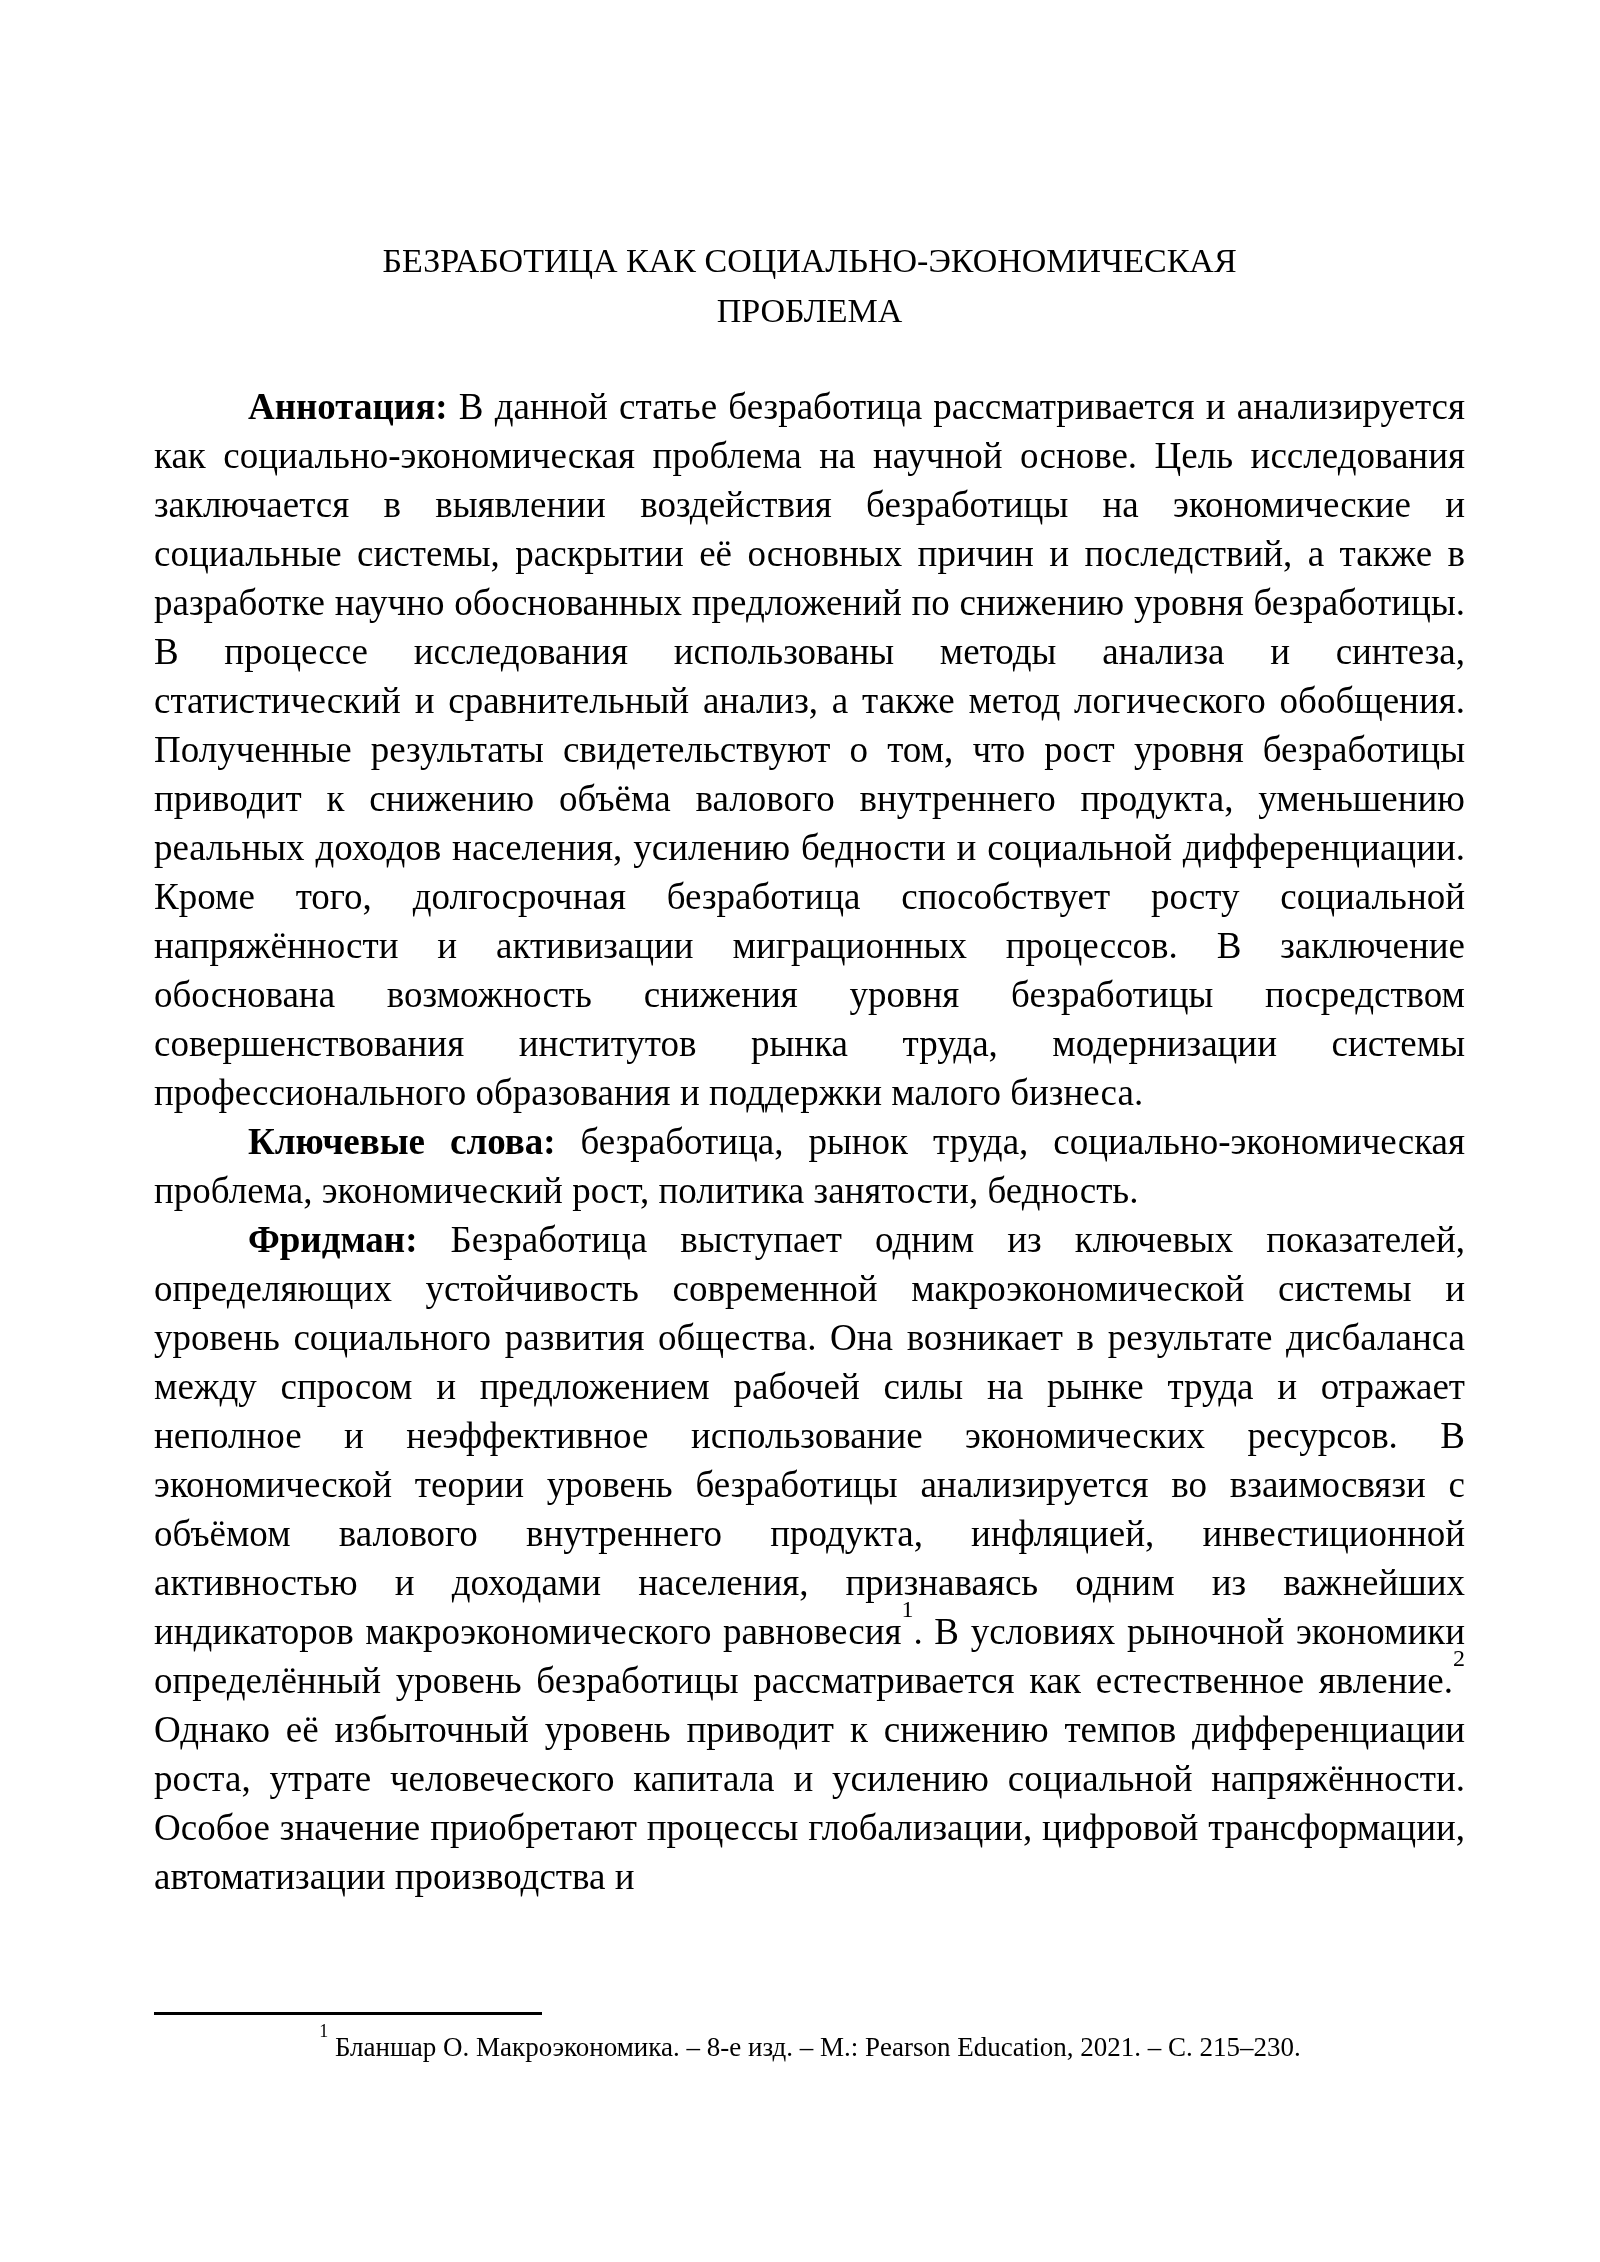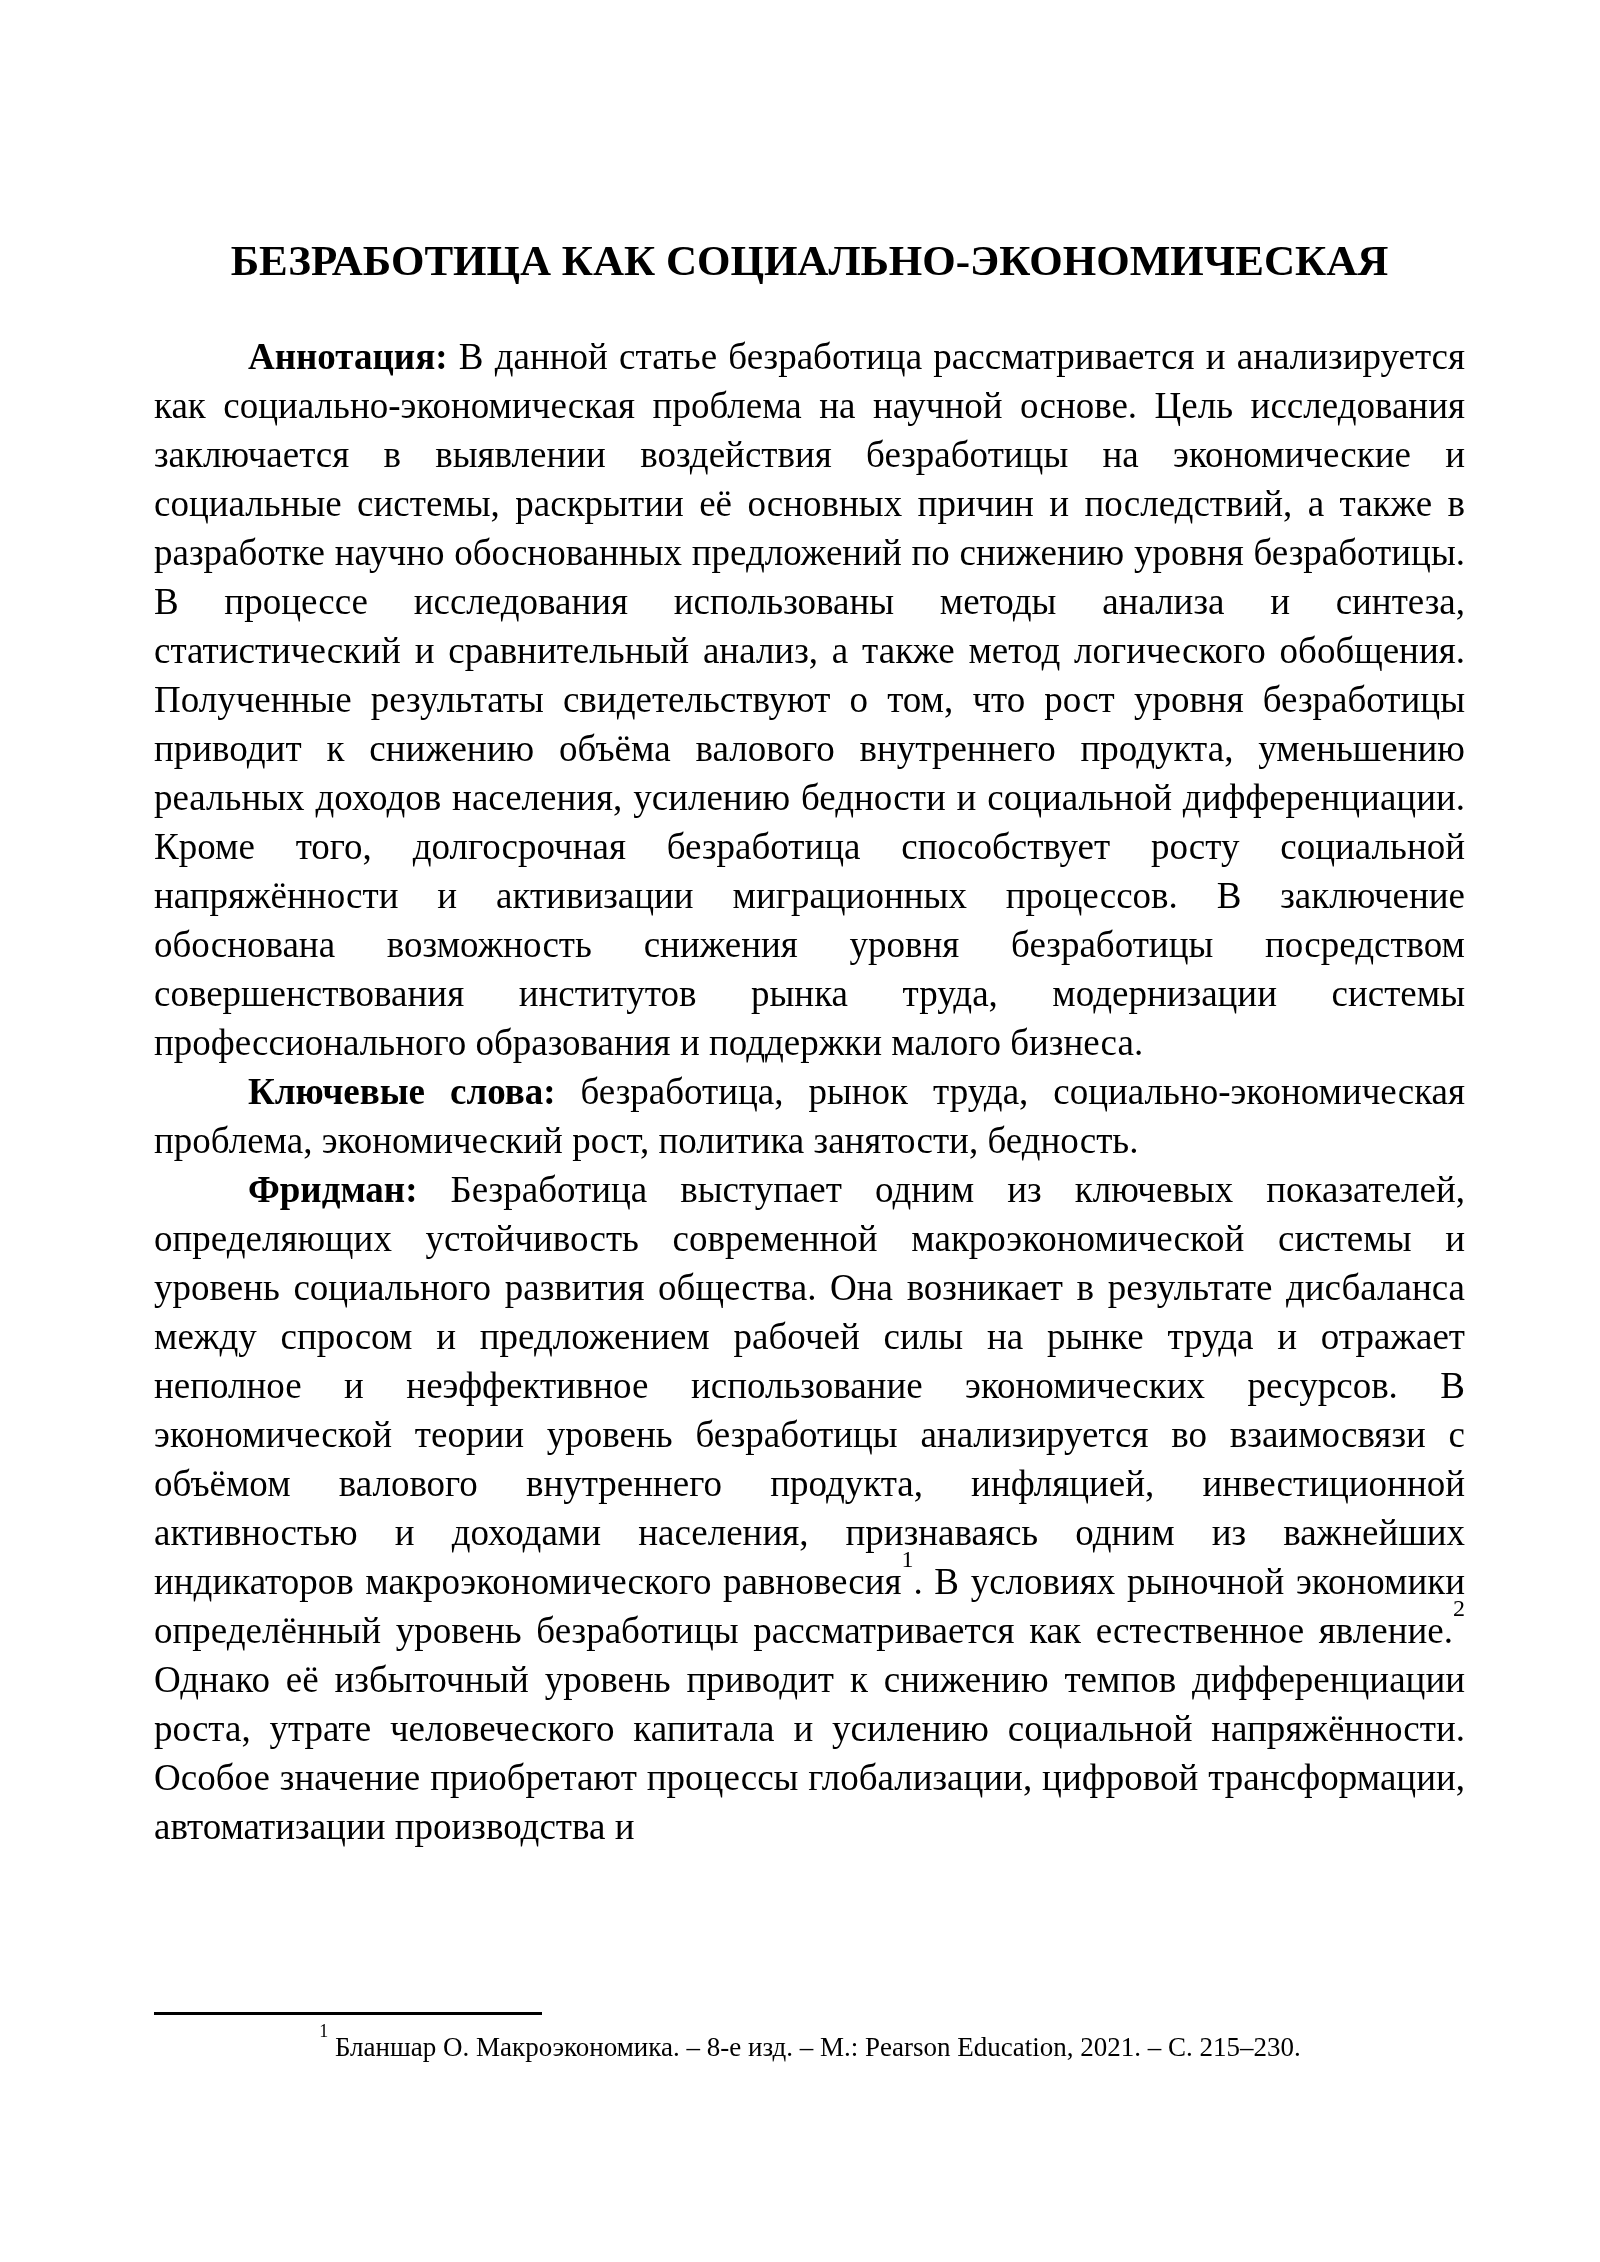"БЕЗРАБОТИЦА КАК СОЦИАЛЬНО-ЭКОНОМИЧЕСКАЯ" .doc-title { font-size: 43px -> 34px; font-weight: bold -> normal }
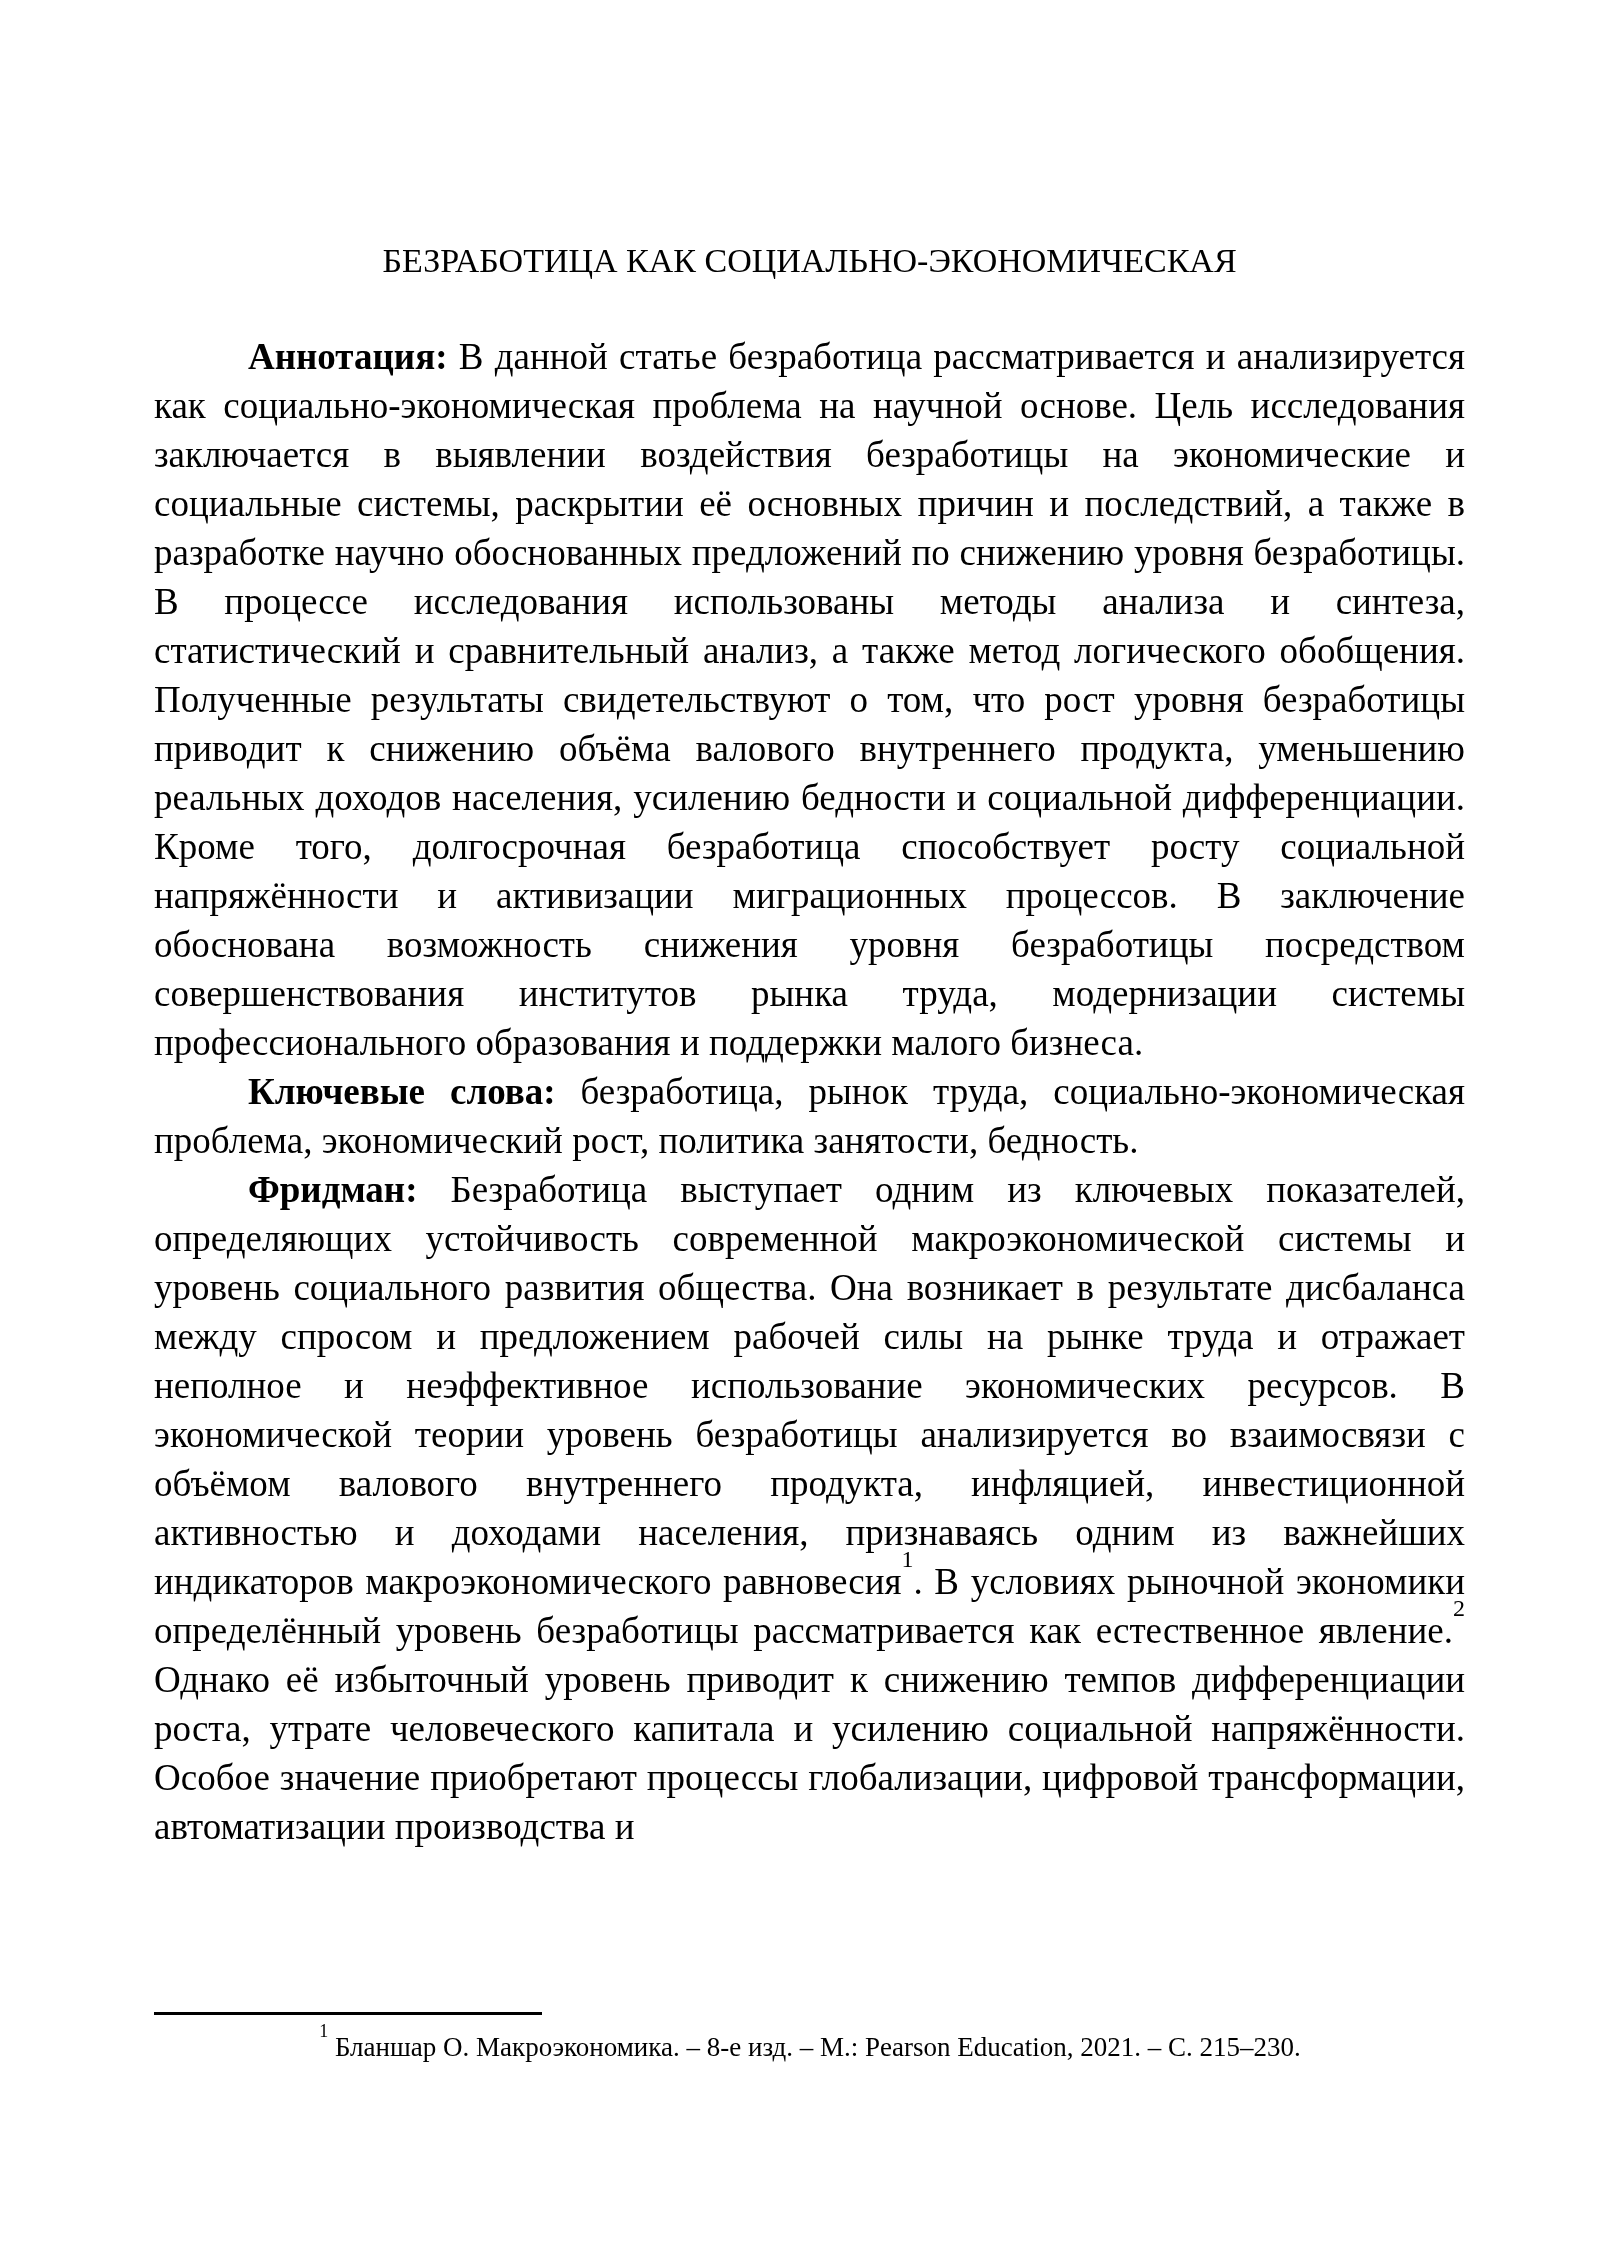"ПРОБЛЕМА" span.title-line { html: none -> <span>ПРОБЛЕМА</span> }
